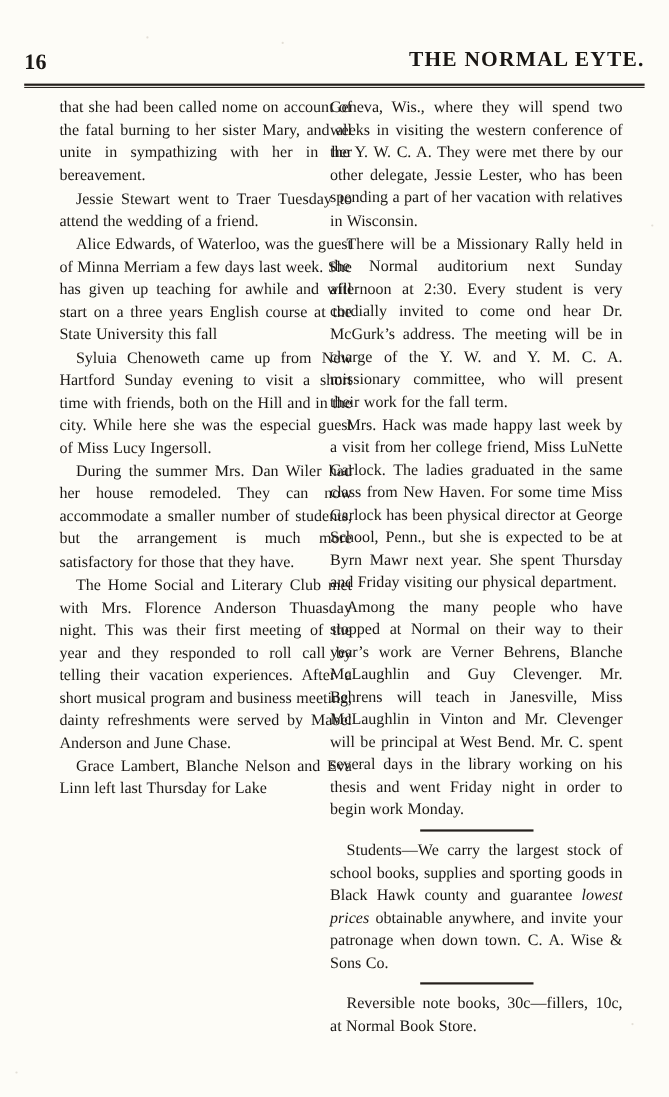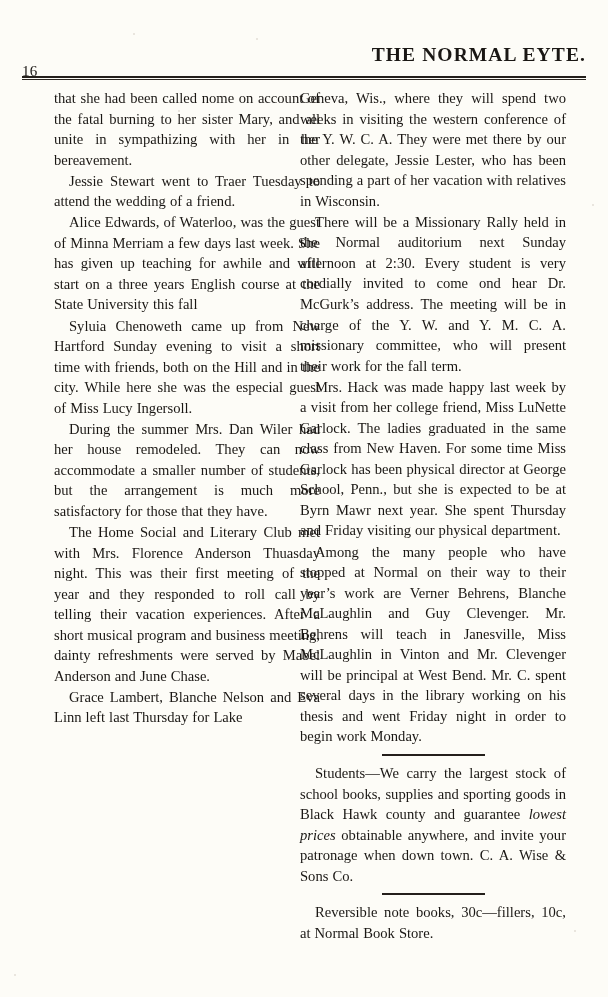"16" .folio { font-size: 15px -> 20px; font-weight: normal -> bold; margin-top: 17px -> none }
